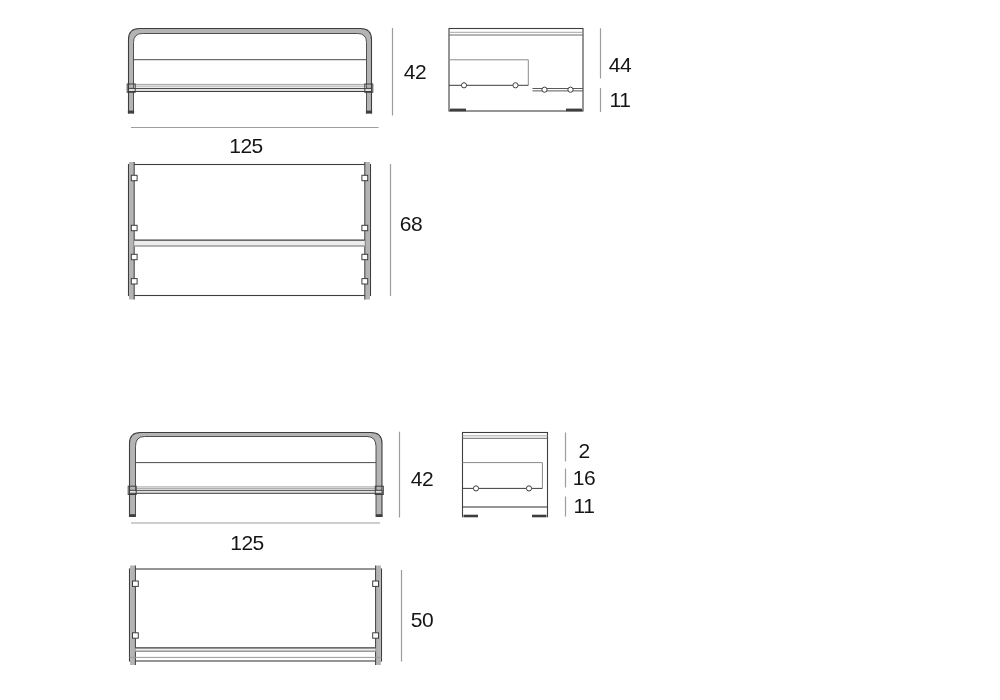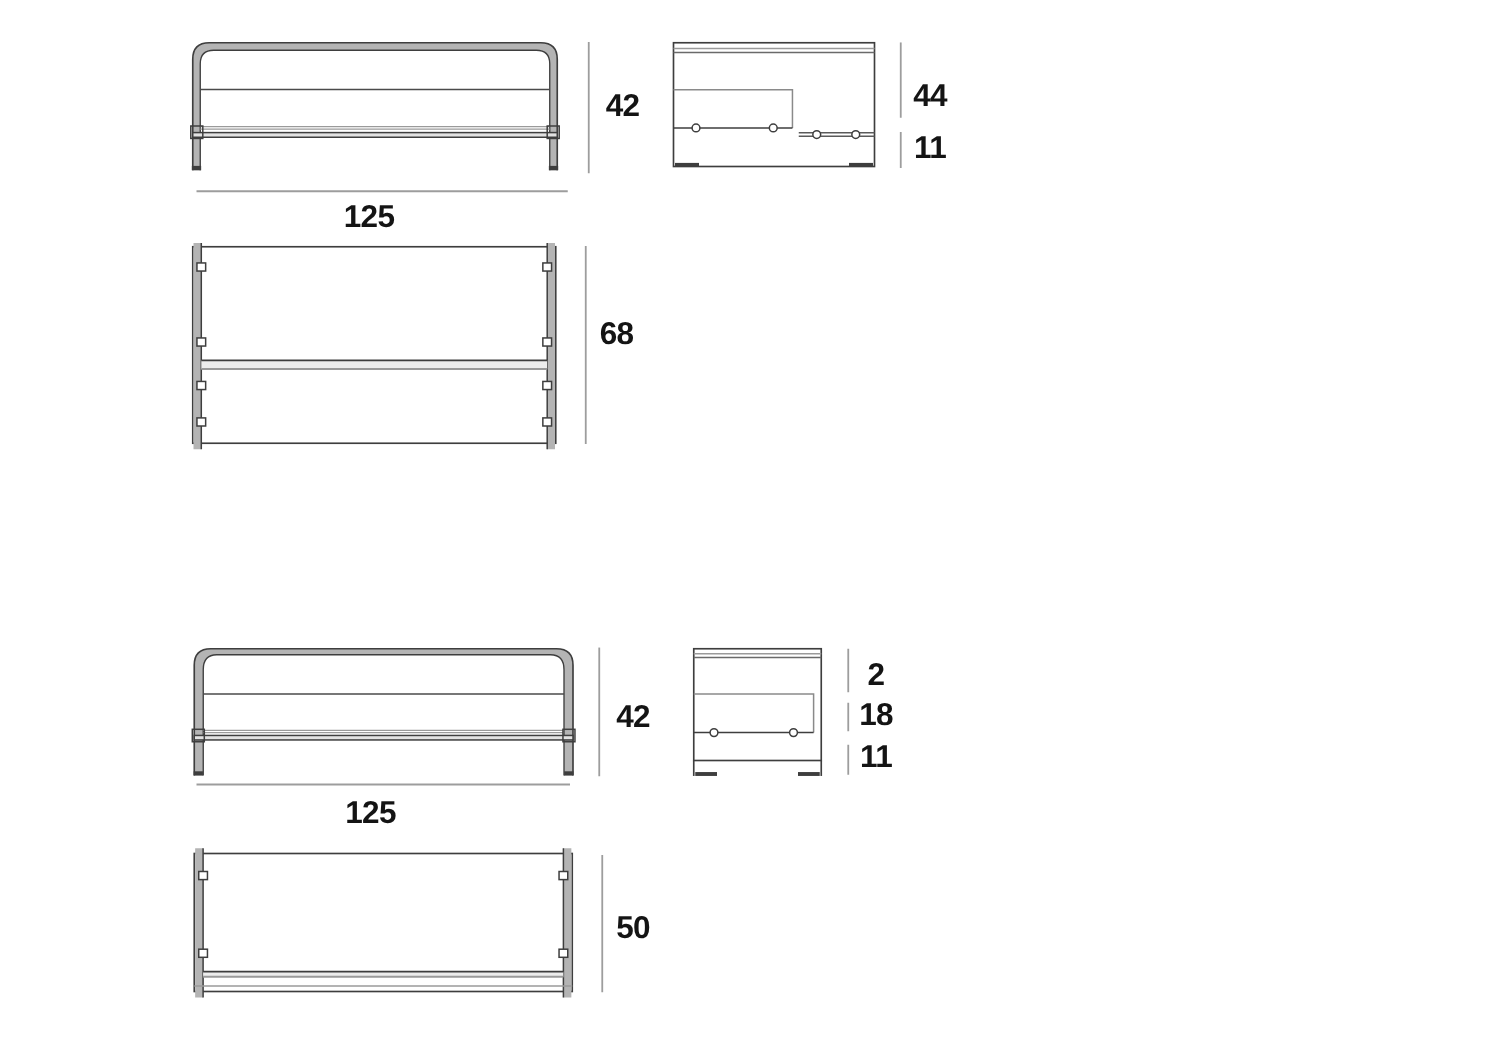"42" .dim { font-weight: 700 -> 400 }
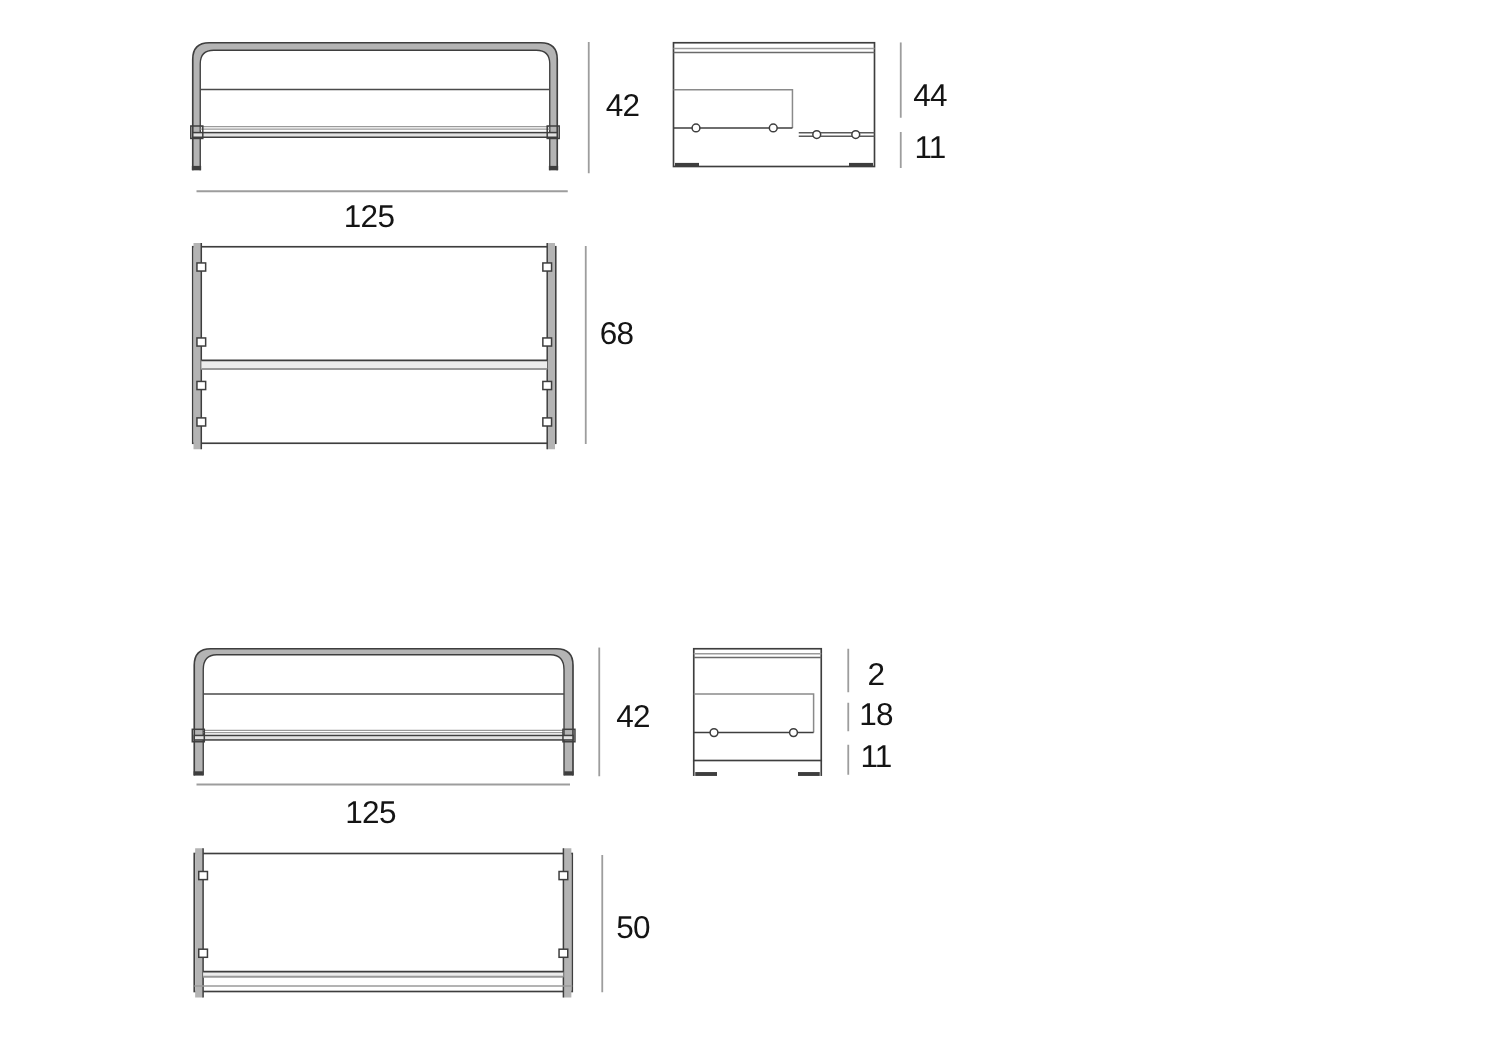"18" span.dim { text: 18 -> 16 }
